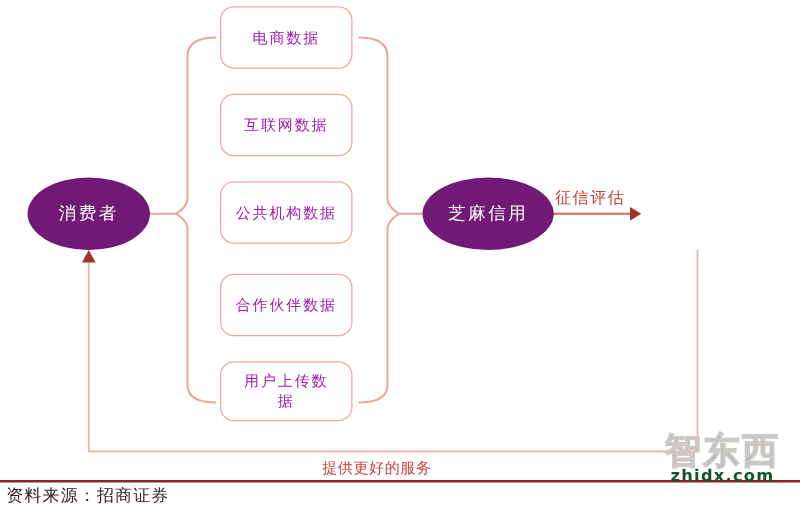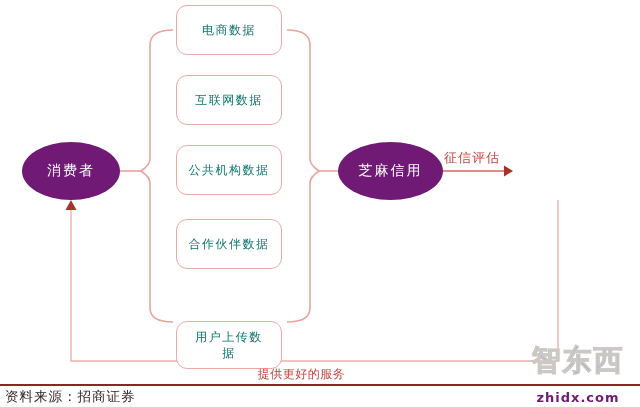"电商数据" .srcbox { color: #0f766e -> #a21caf }
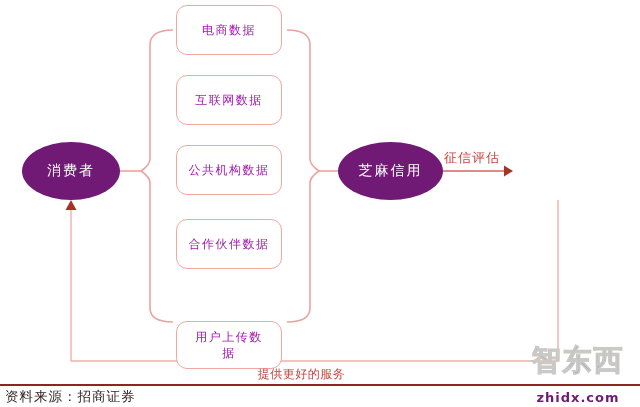"用户上传数" #srcbox-4 { margin-top: 32px -> none }
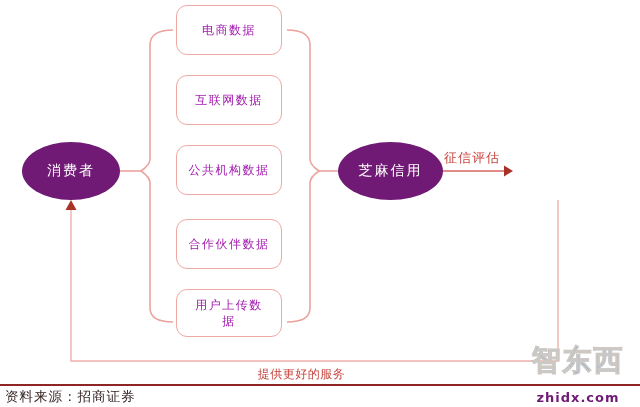"zhidx.com" .watermark .wm-site { color: #701a75 -> #14532d; margin-top: 16px -> 0 }
